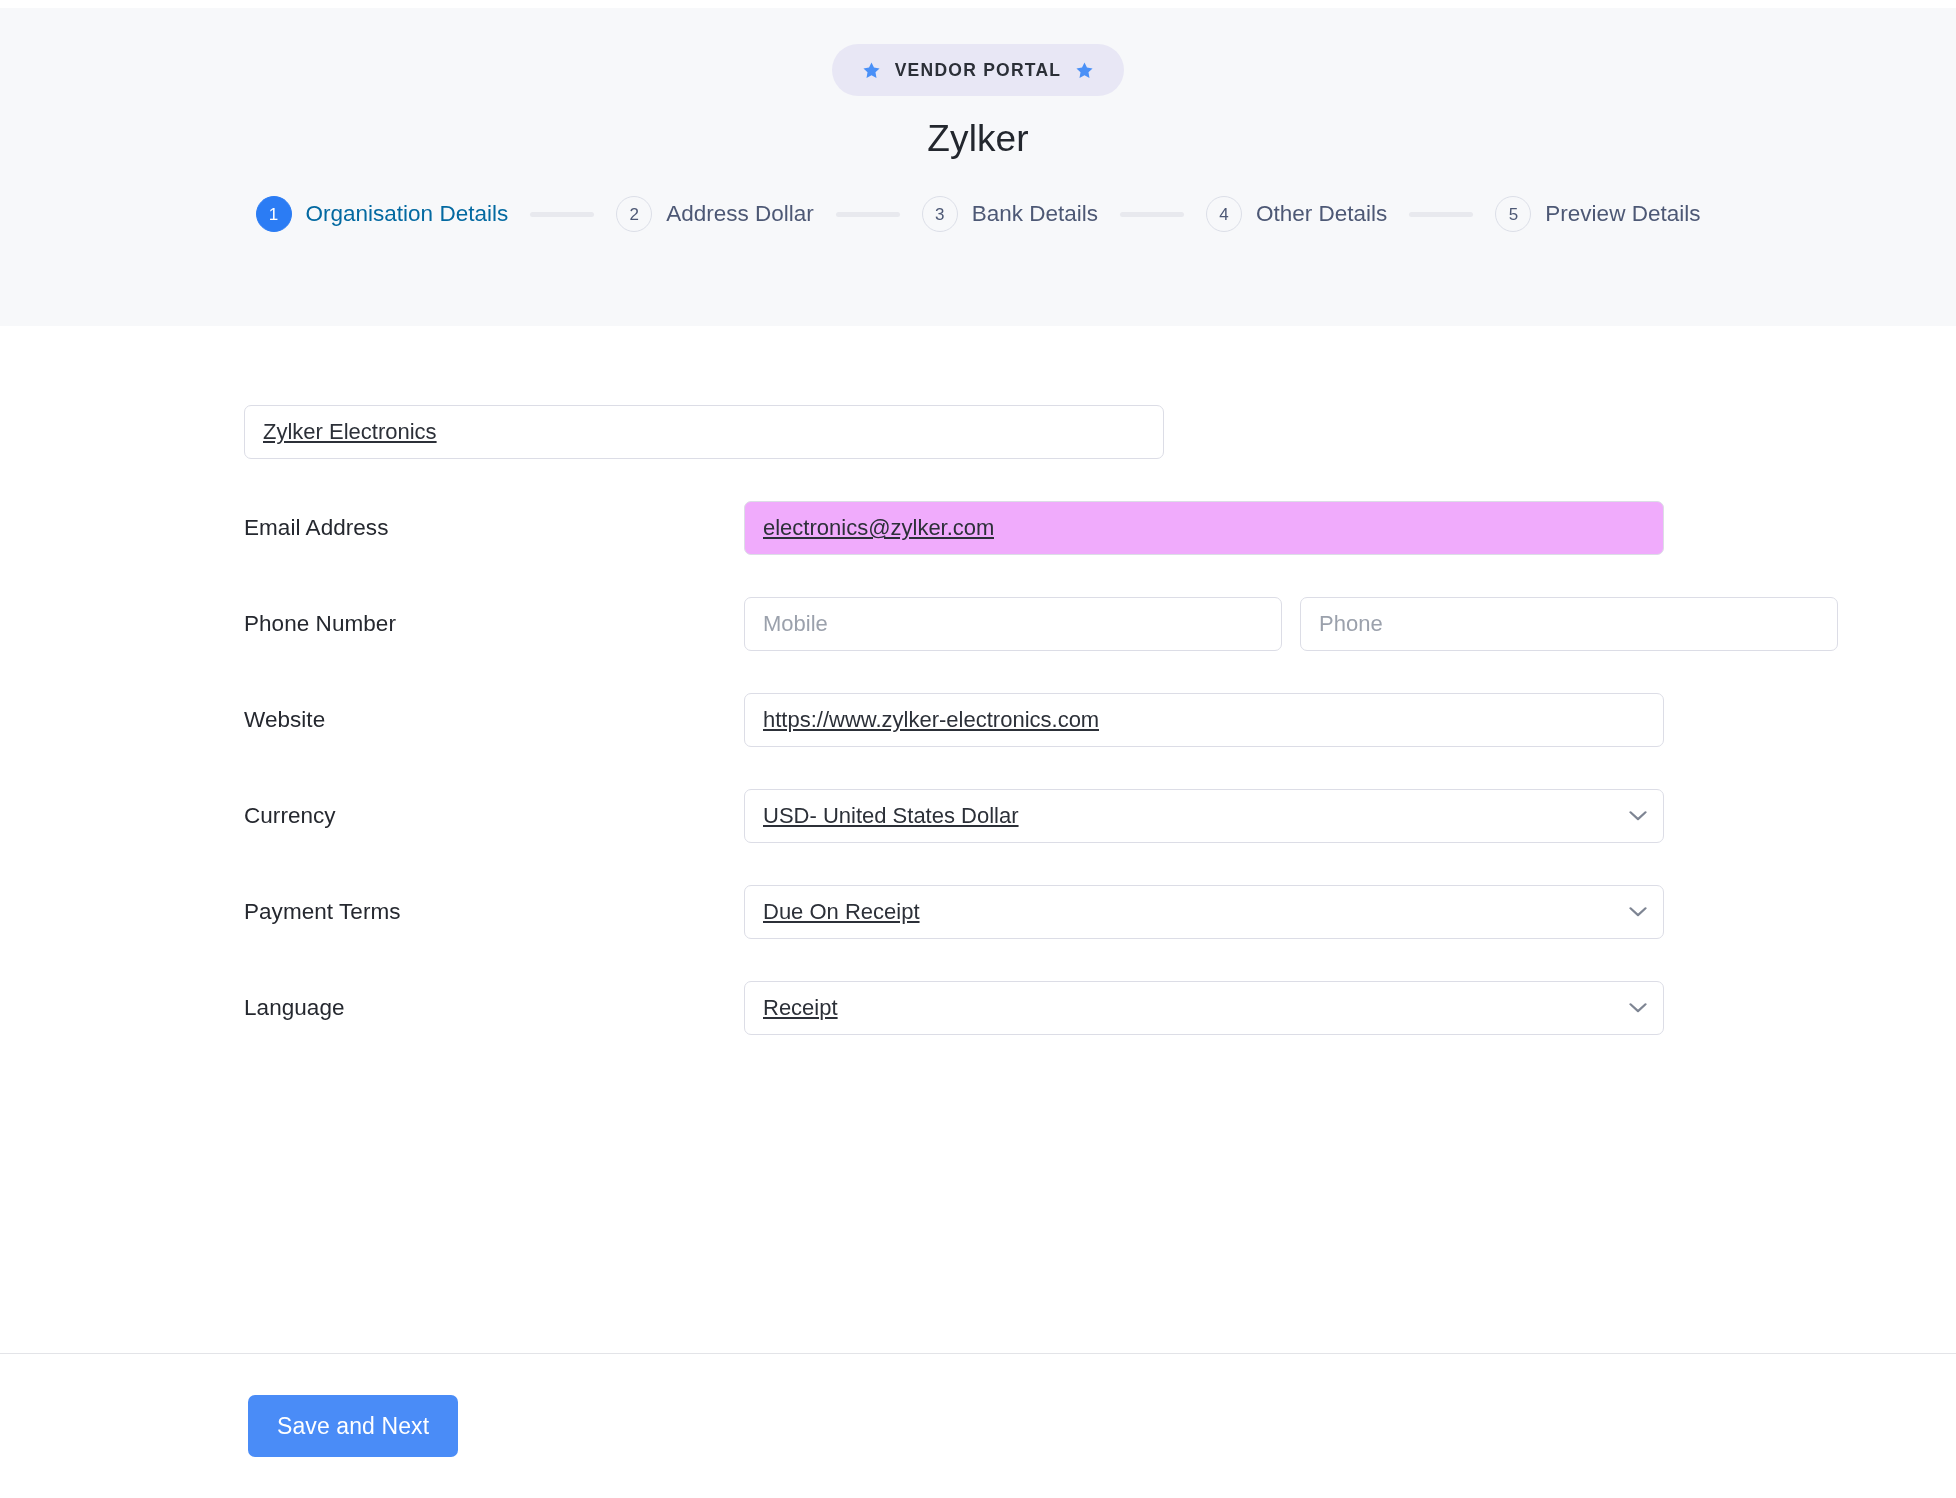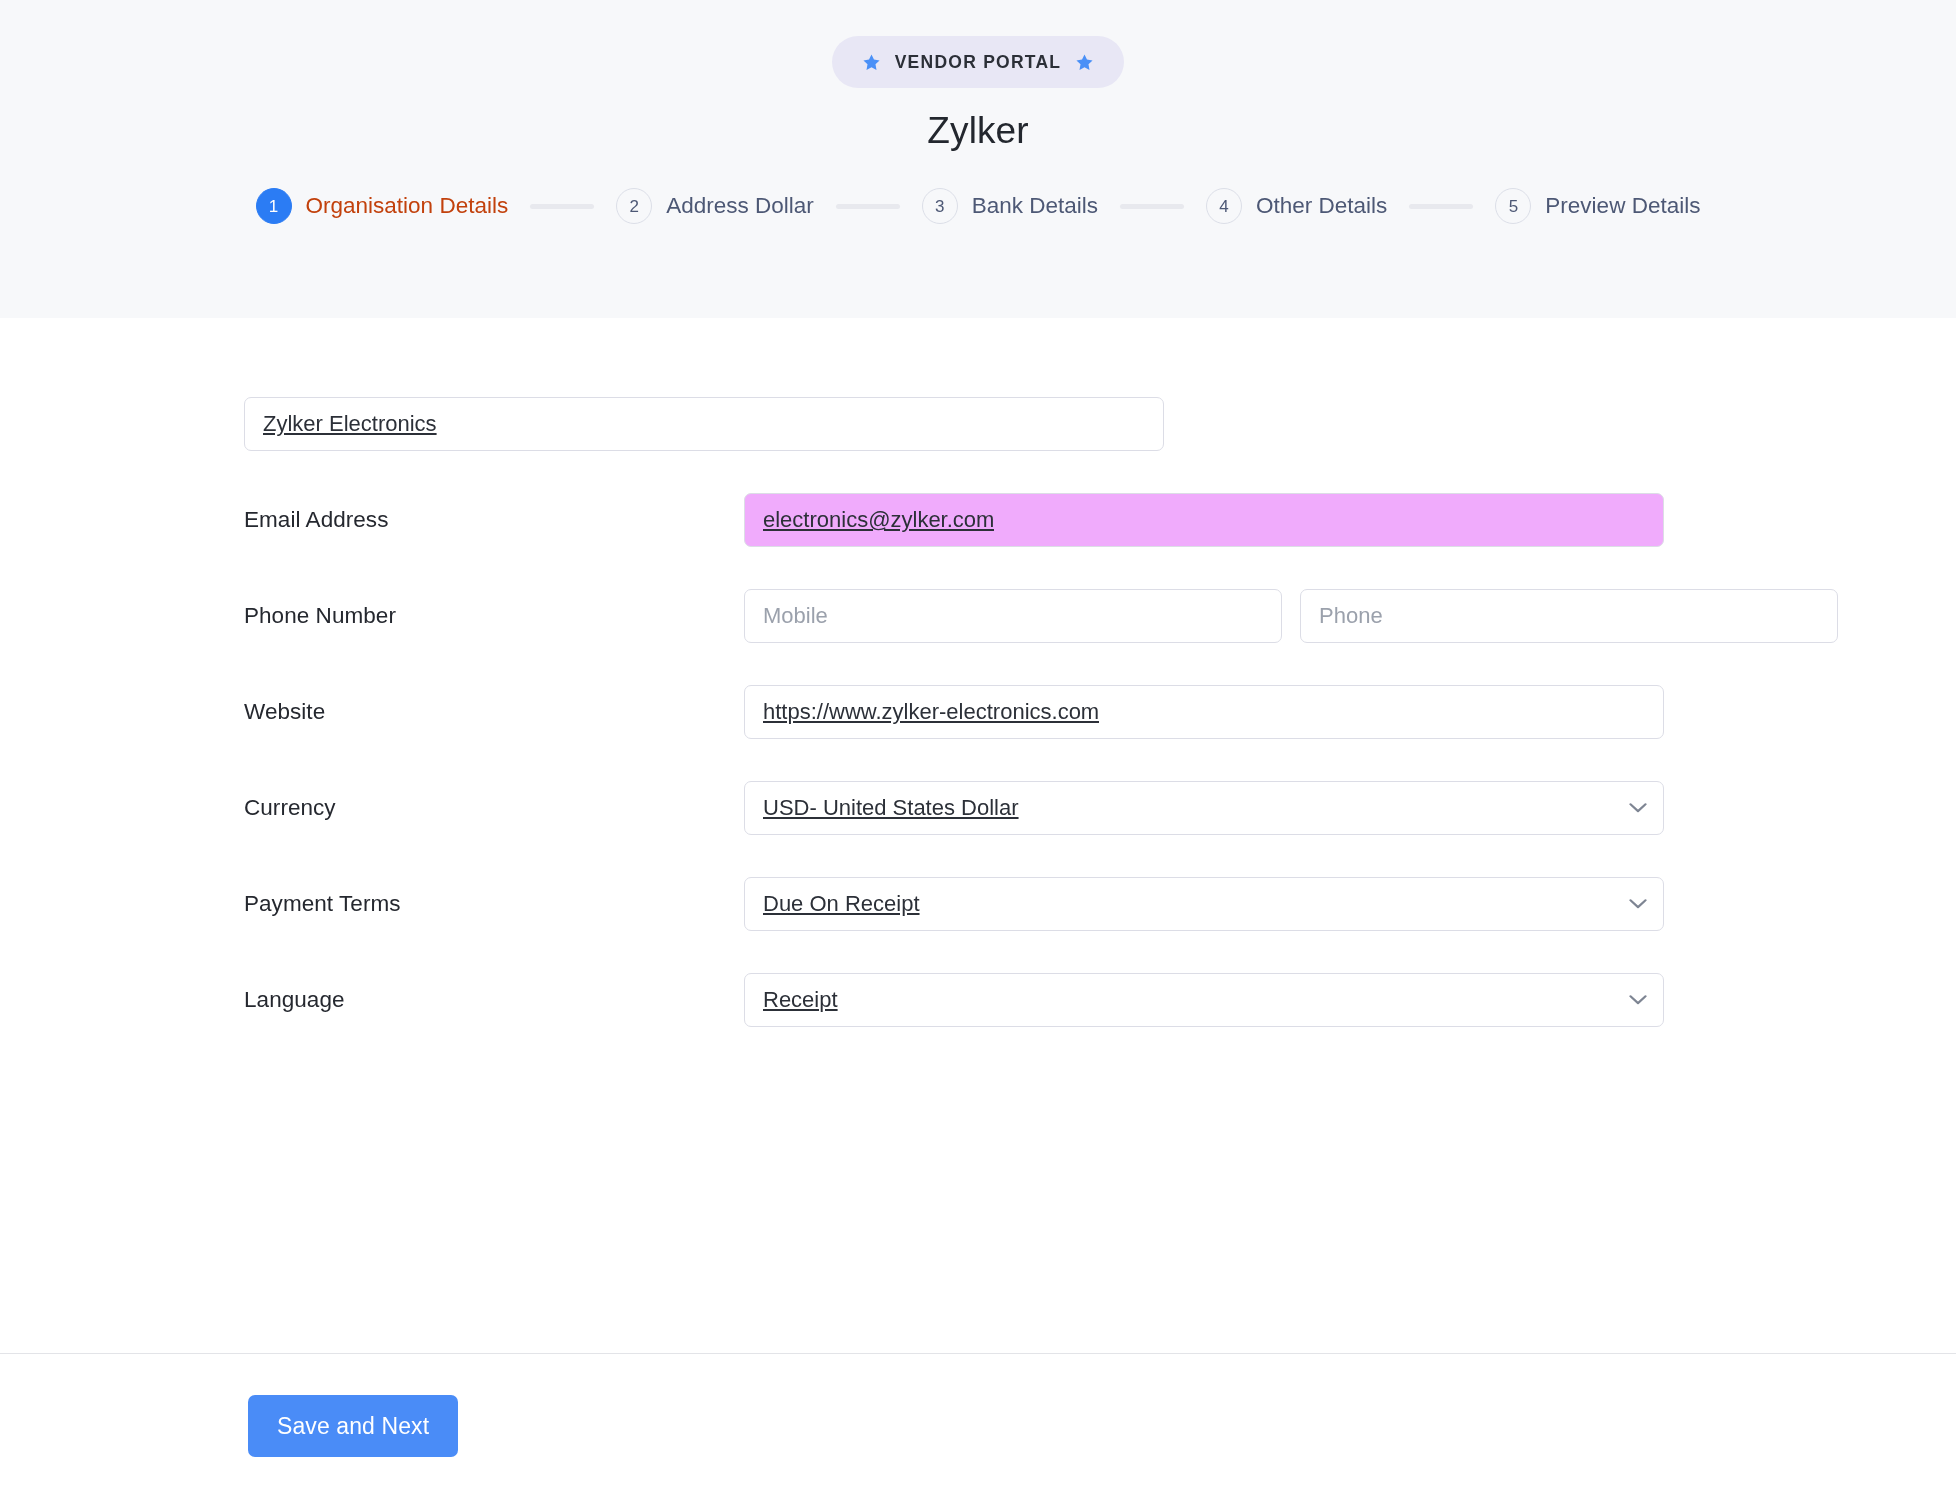"VENDOR PORTAL" .header { margin-top: none -> 8px }
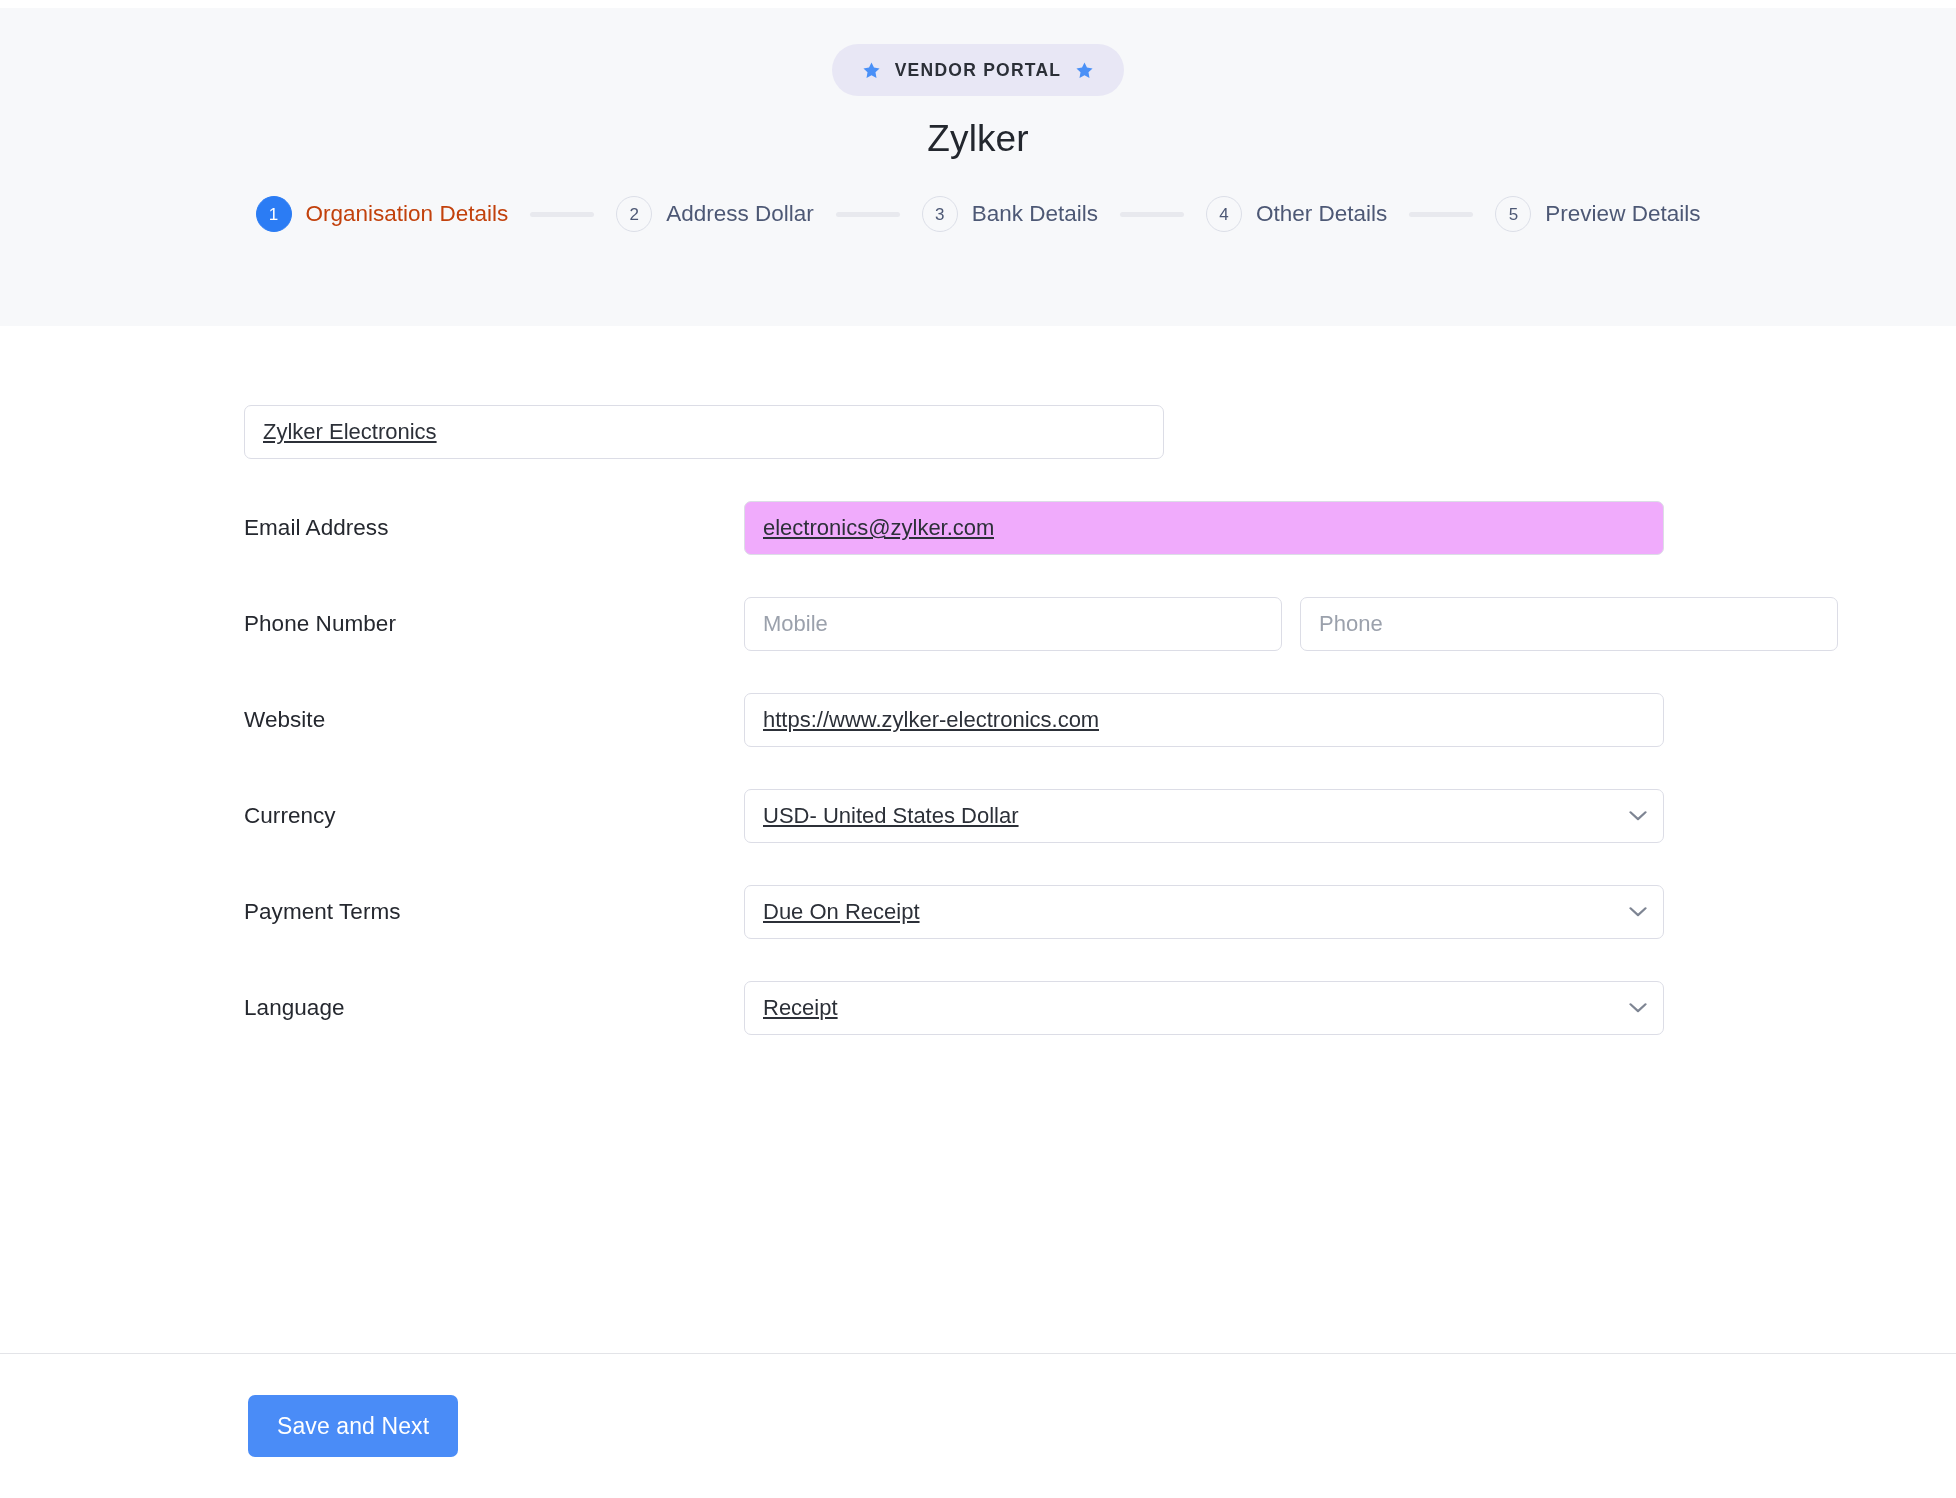"Organisation Details" .step.active .step-label { color: #c2410c -> #0369a1 }
